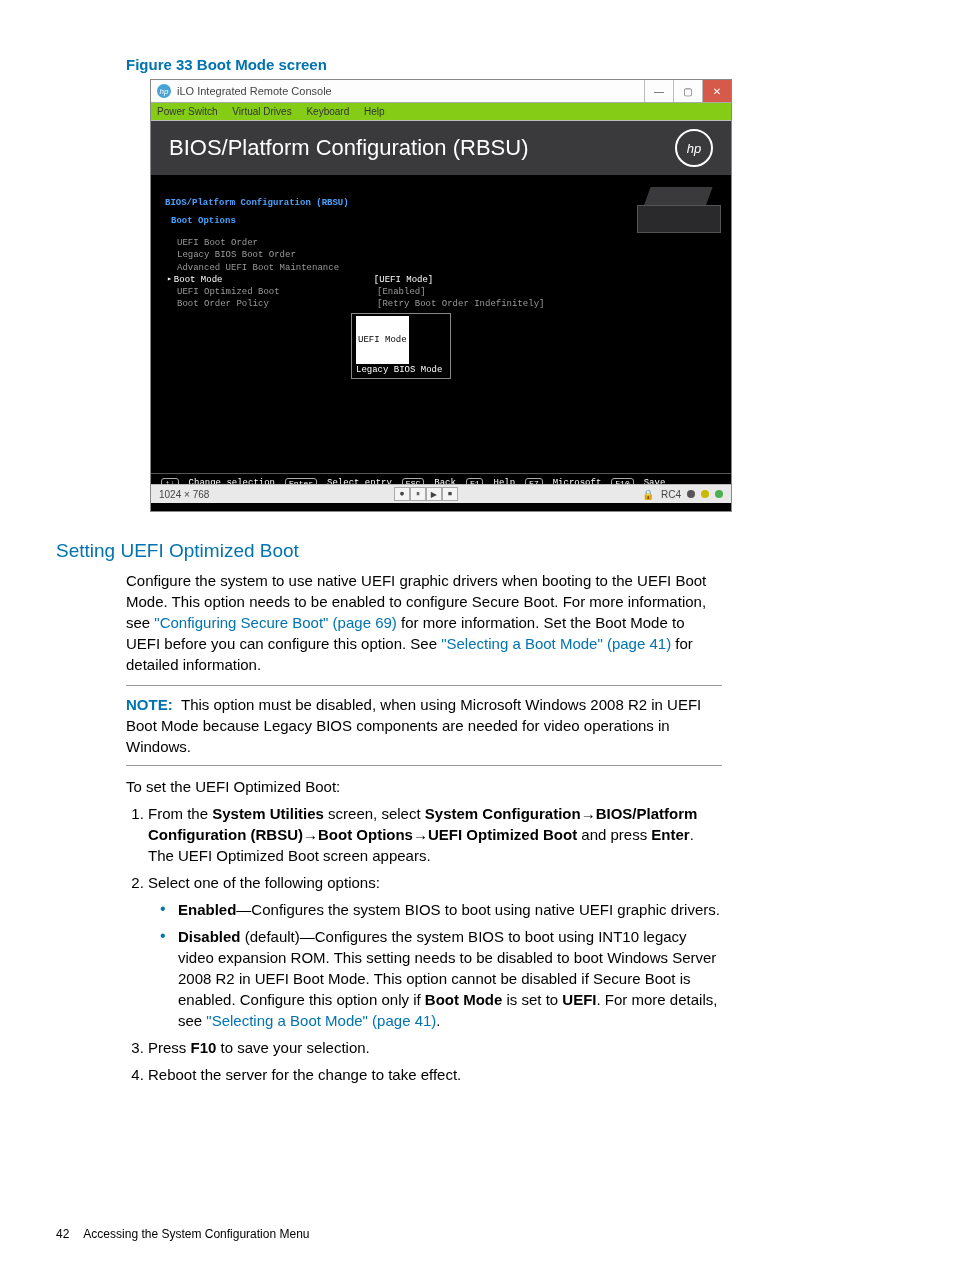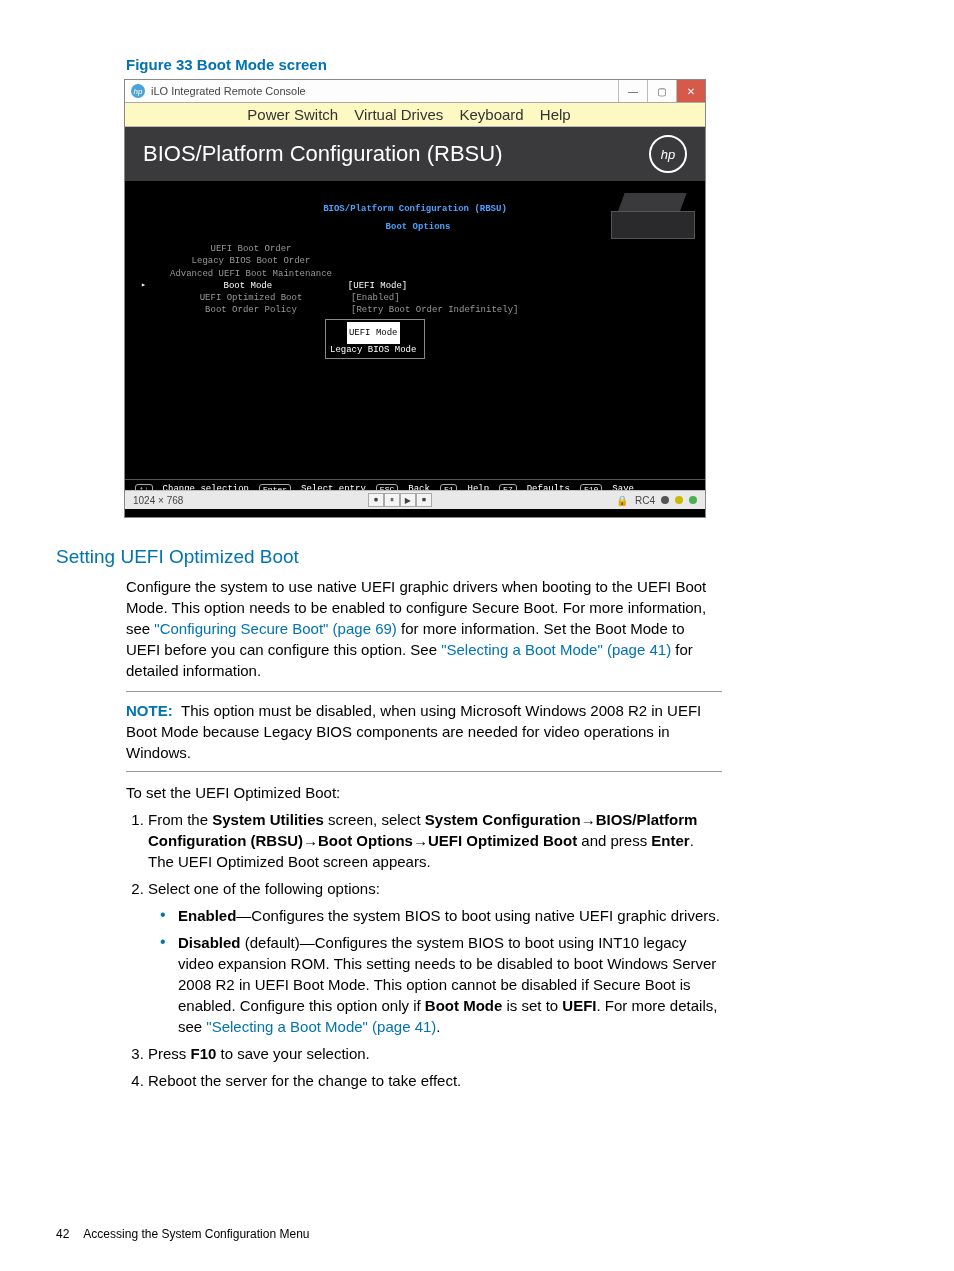"hp" .win { margin-left: 68px -> 94px; text-align: center -> none }
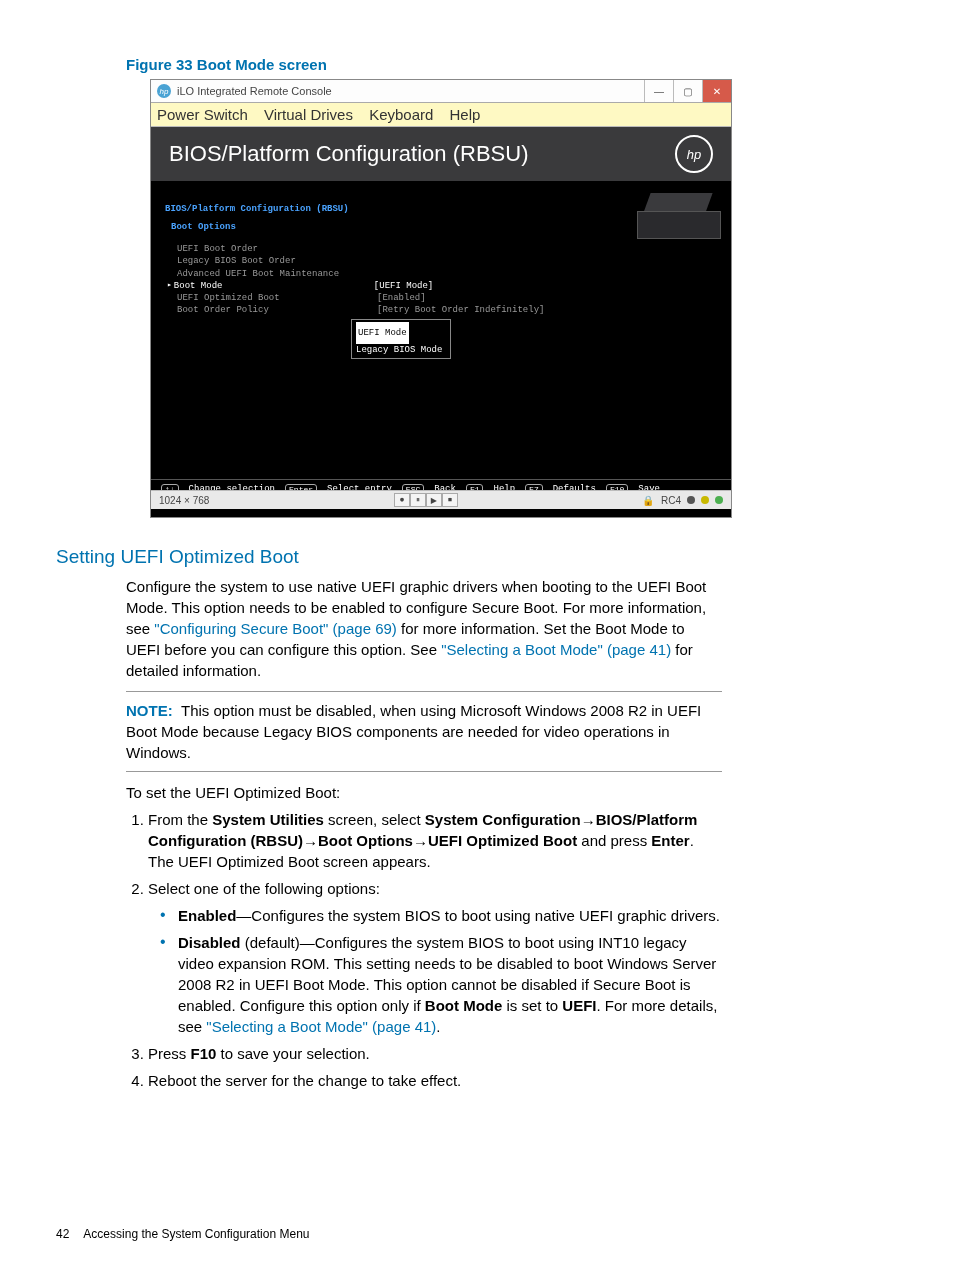"Power Switch Virtual Drives Keyboard" .menubar { background: #fef9c3 -> #84cc16; font-size: 15px -> 10px }
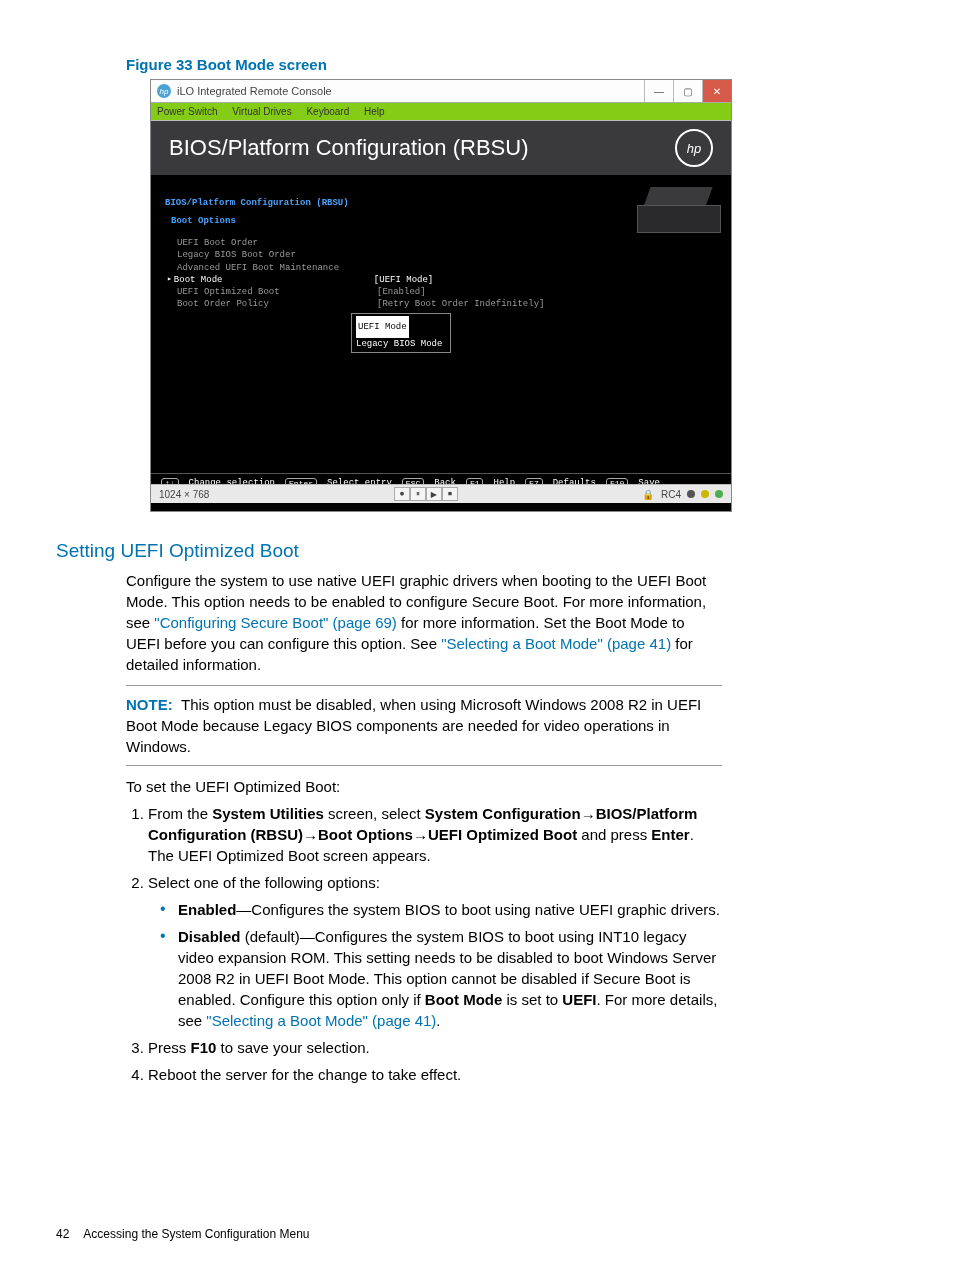"UEFI Mode" .popup .sel { padding: 5px 2px -> 18px 2px }
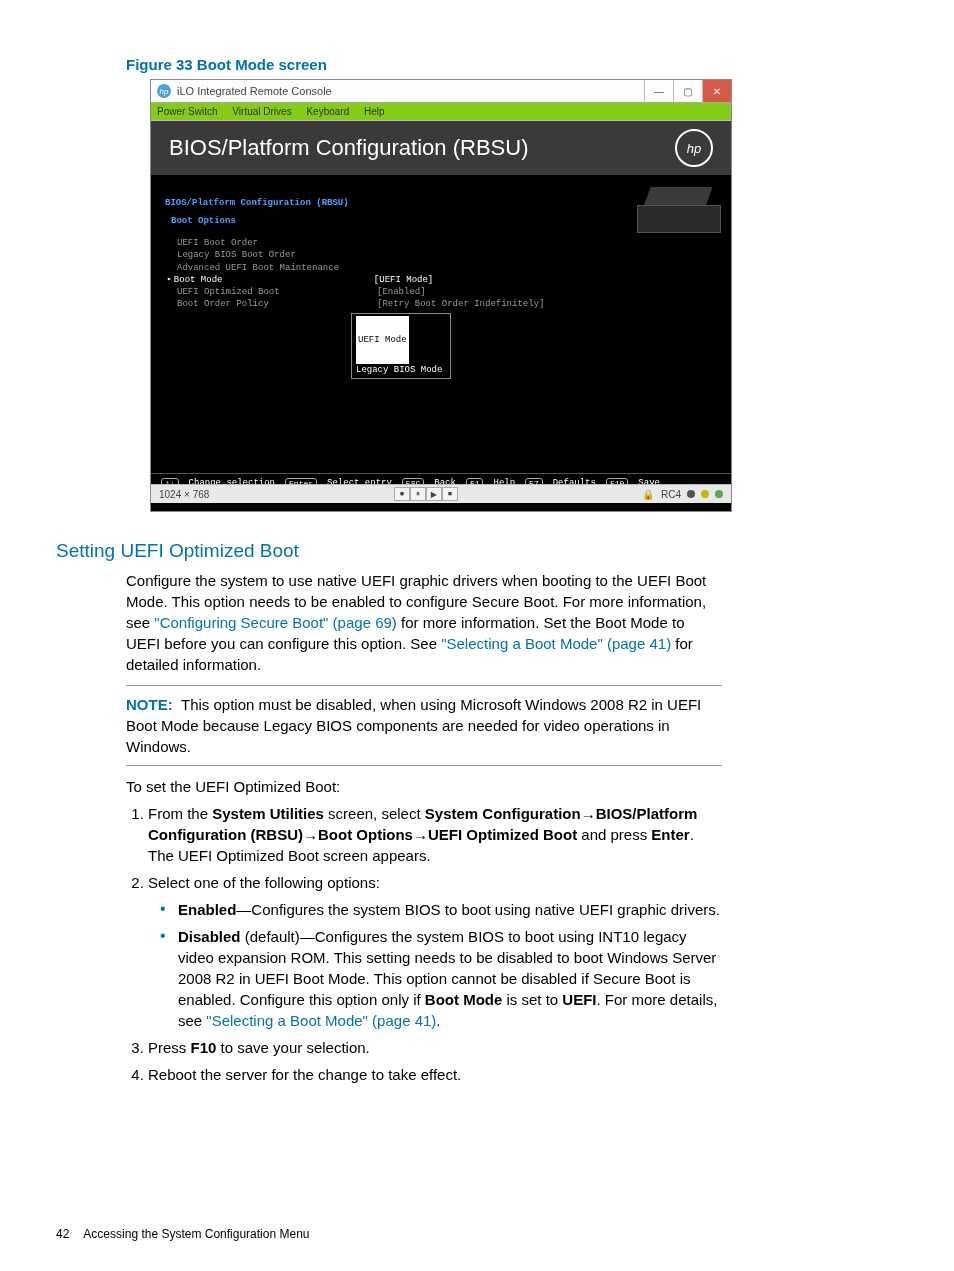"Defaults" span { text: Defaults -> Microsoft }
